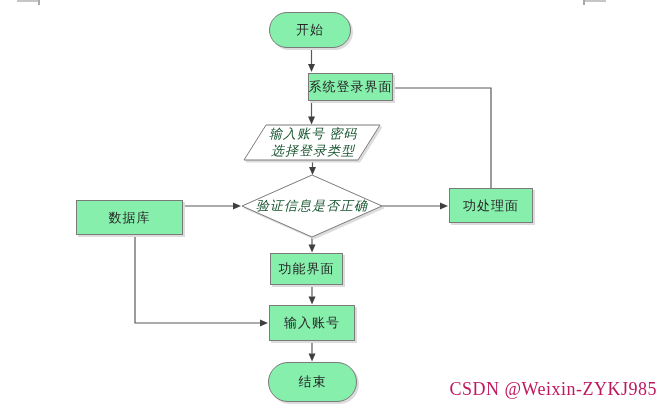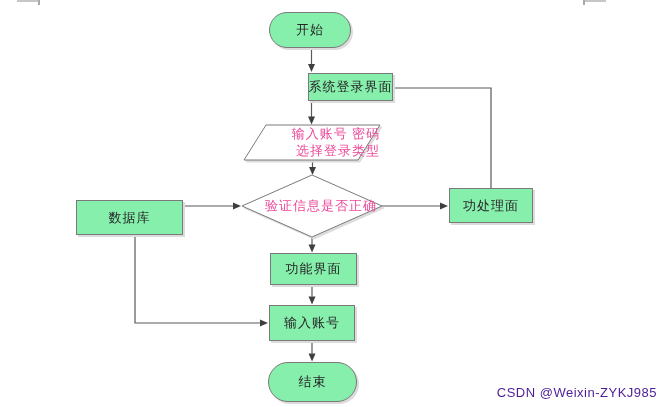"输入账号 密码" .overlay-label { align-items: flex-end -> center; color: #ec4899 -> #14532d; font-style: none -> italic }
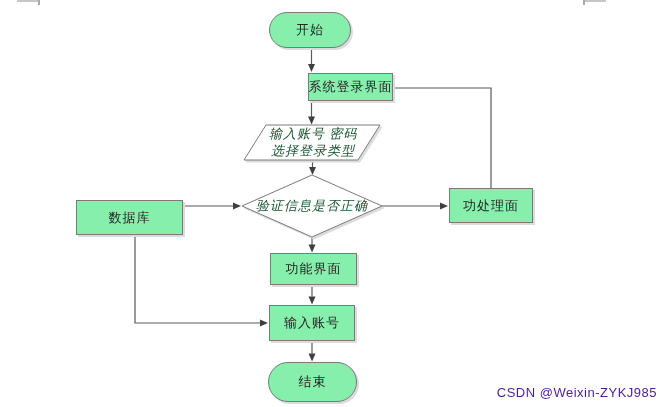"功能界面" .node-function { width: 87px -> 73px }
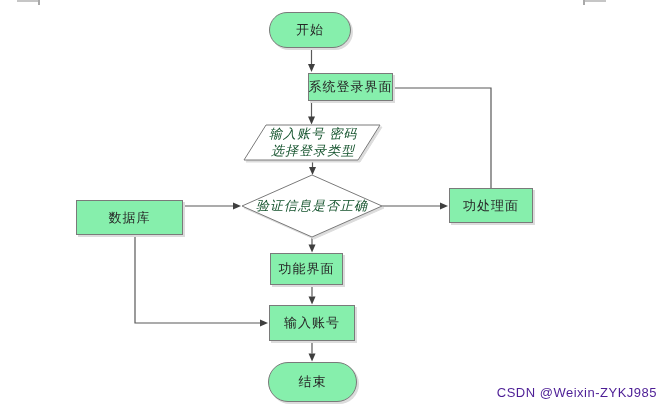"CSDN @Weixin-ZYKJ985" .watermark { color: #4c1d95 -> #be185d; font-family: Liberation Sans, sans-serif -> Liberation Serif, serif; font-size: 13px -> 18px }
